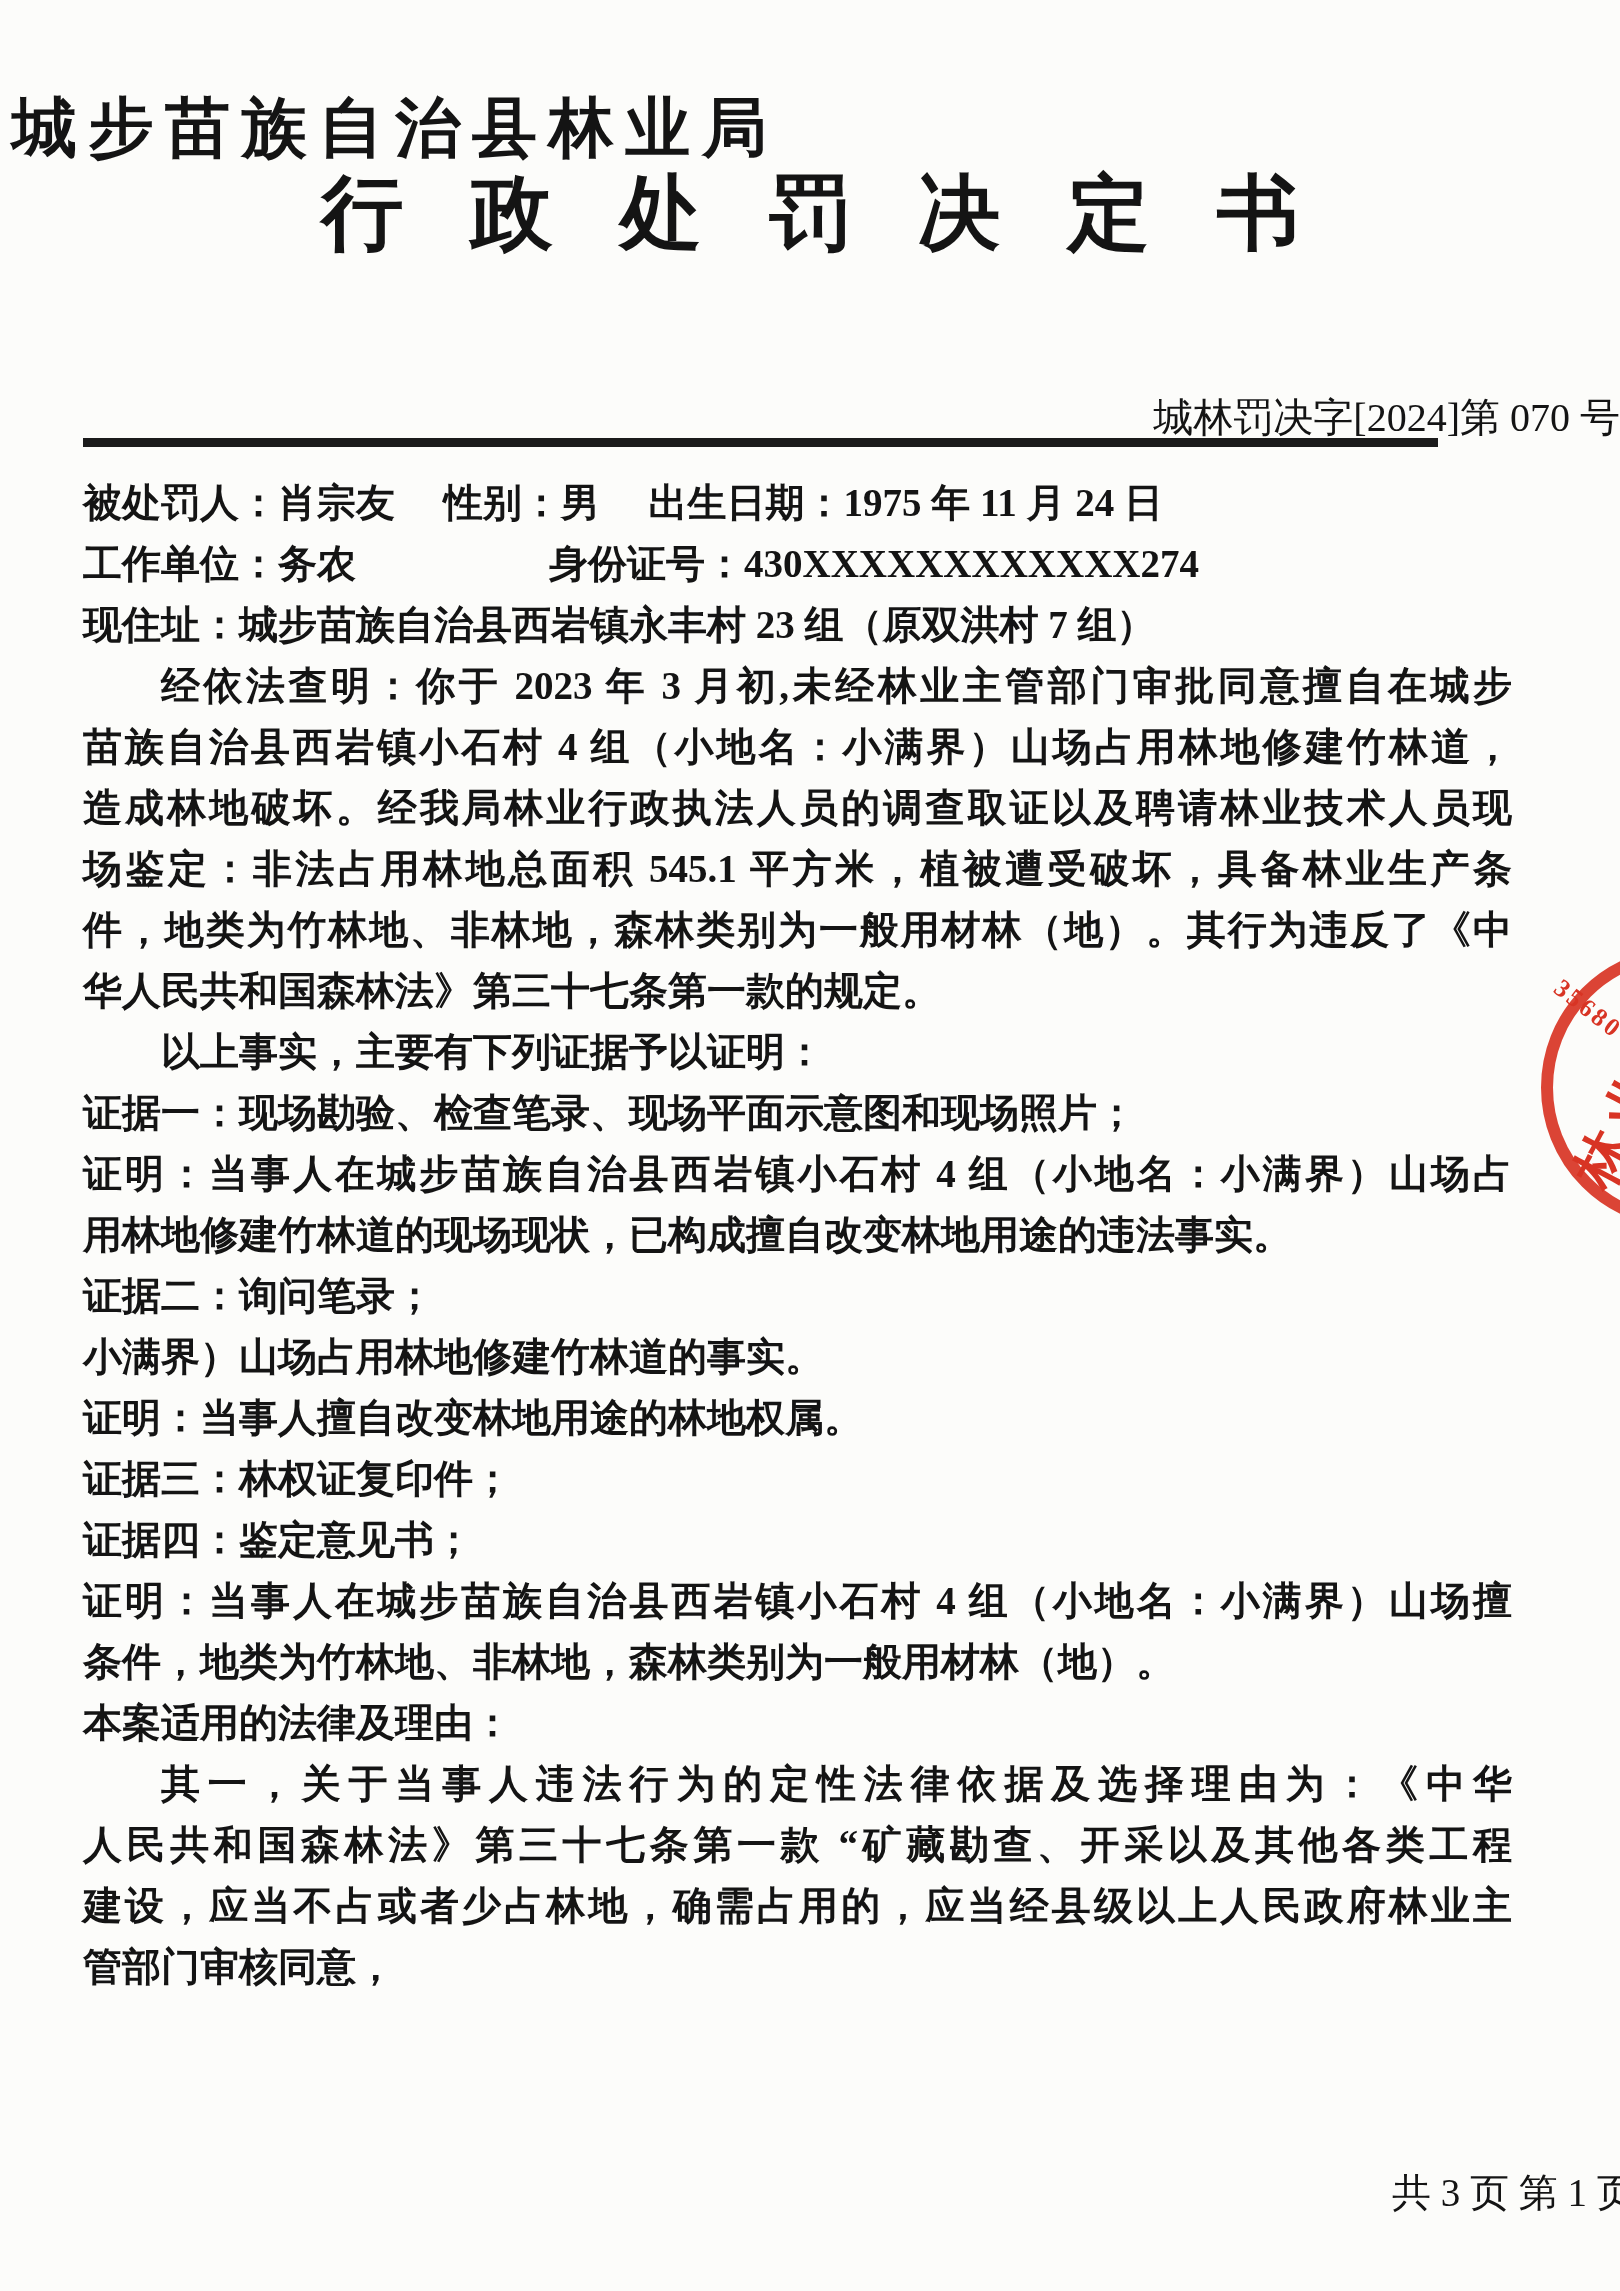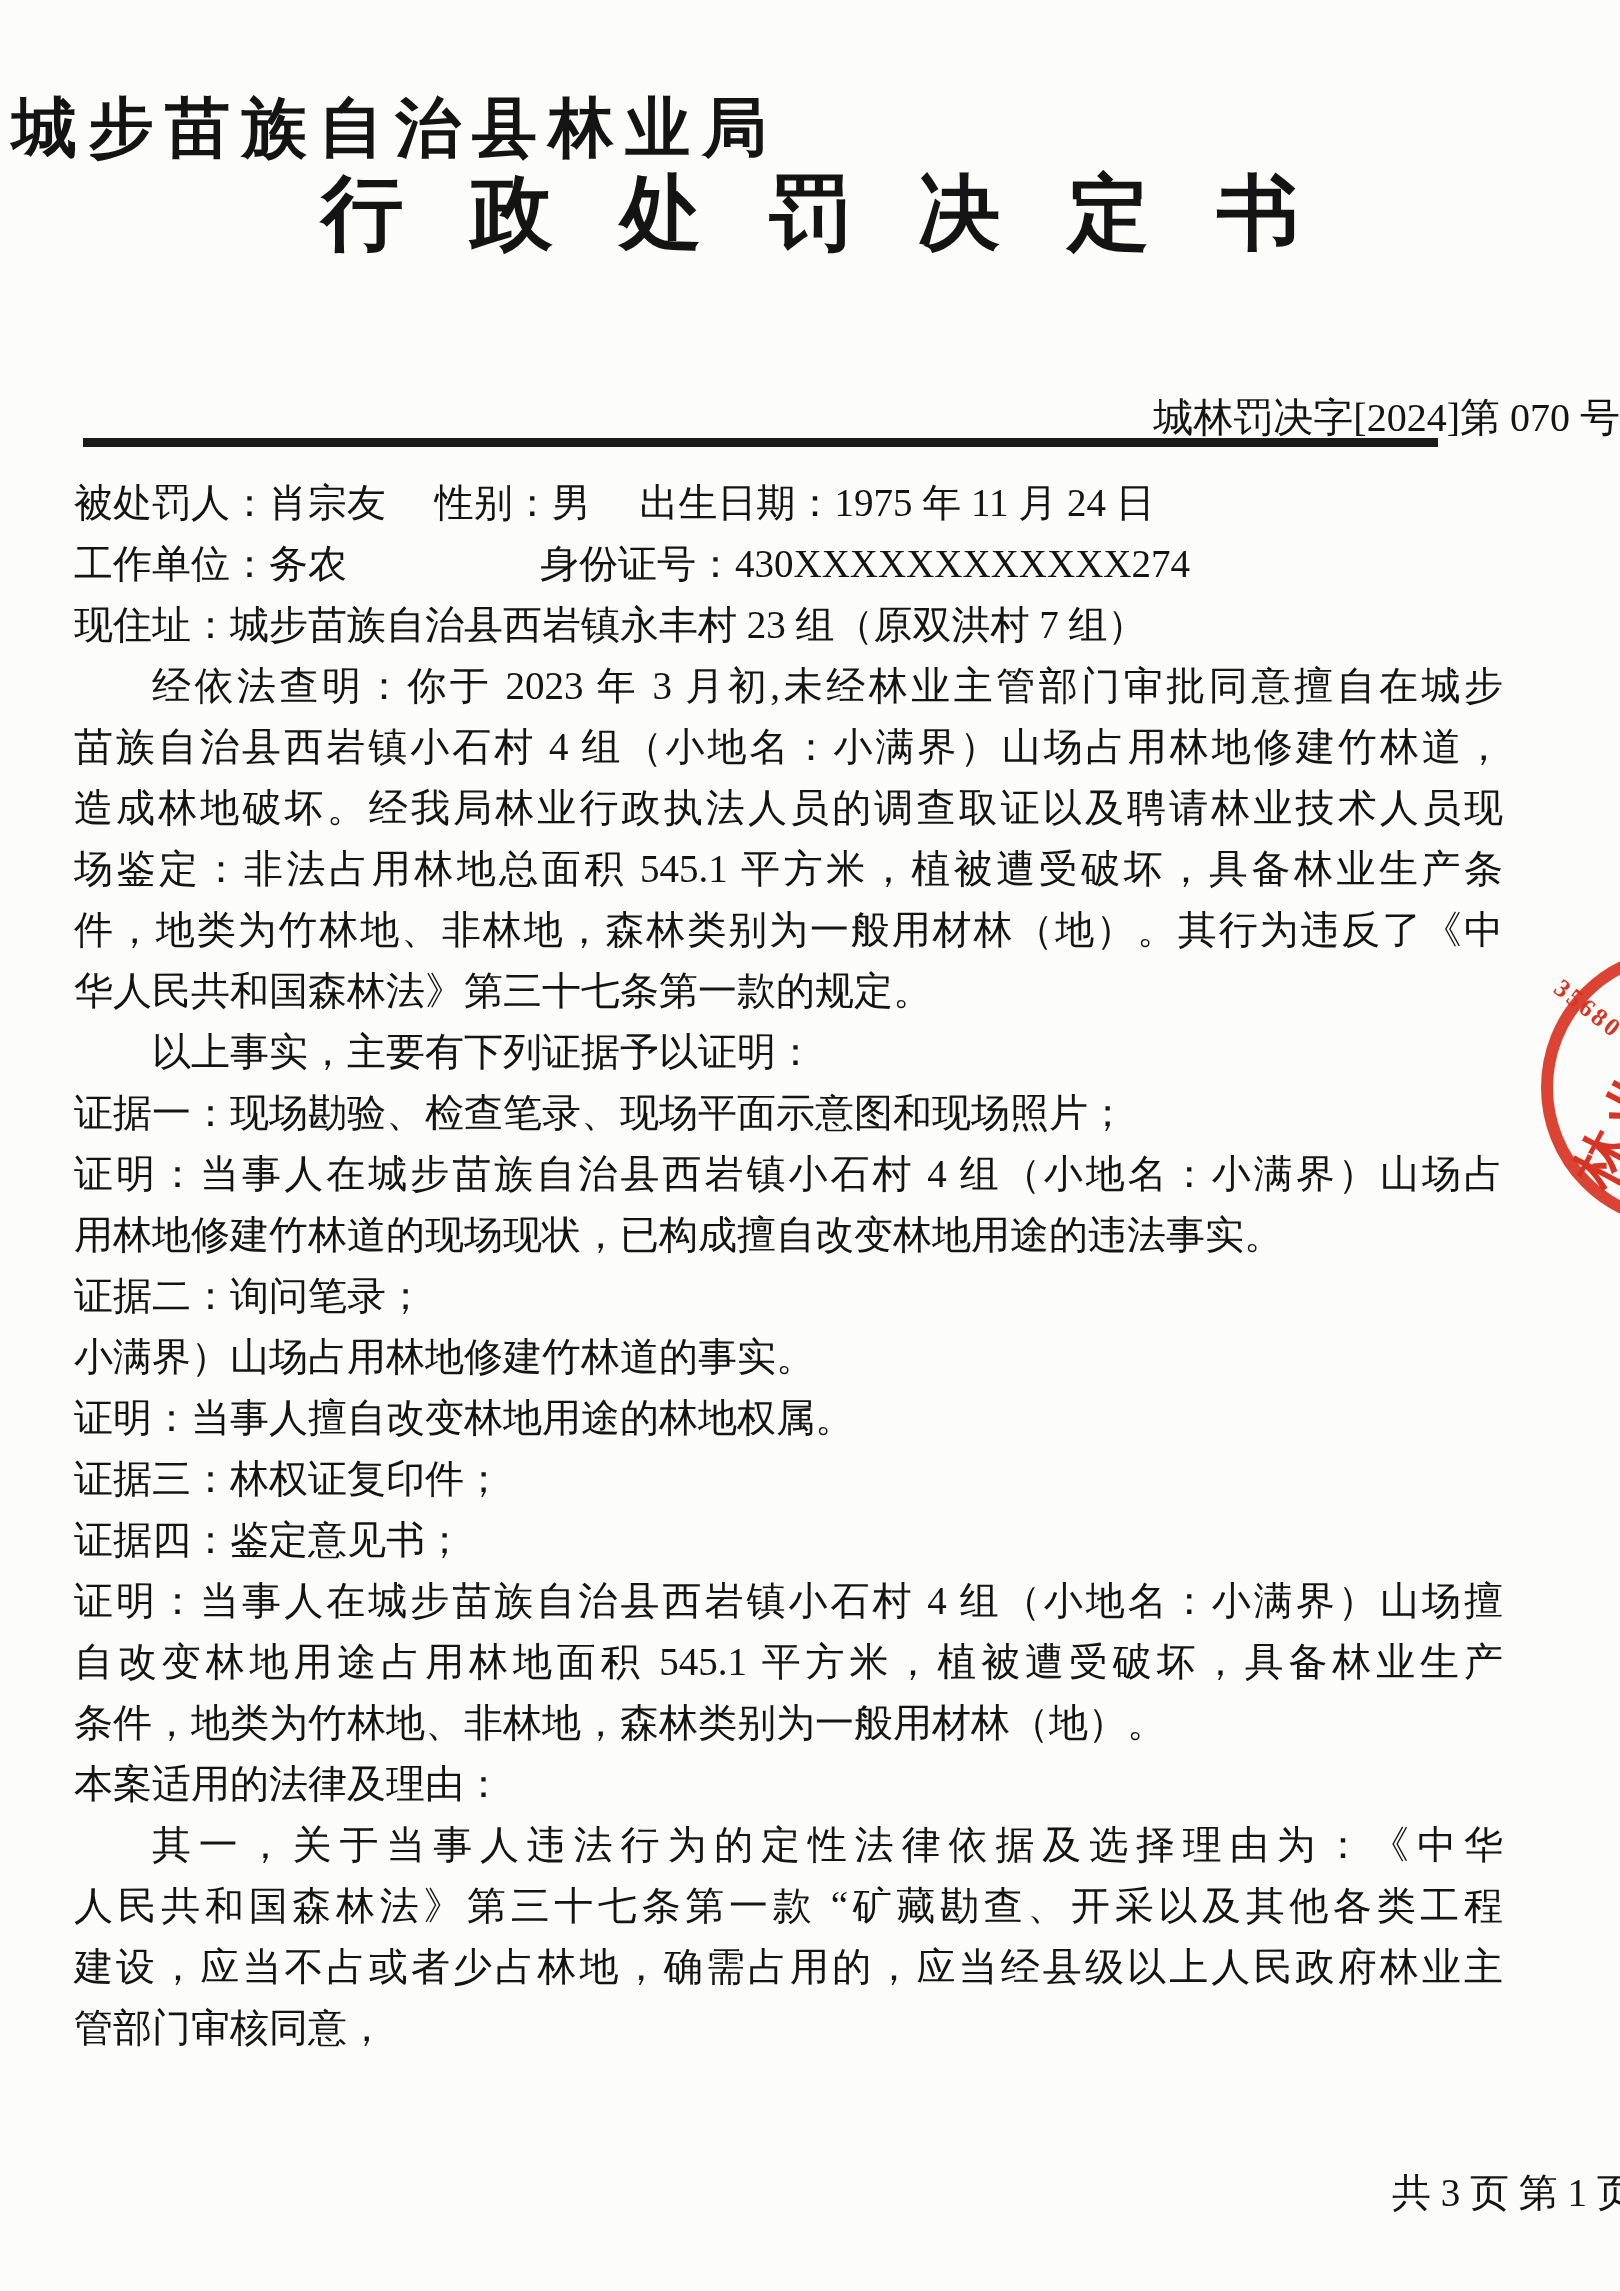"被处罚人：肖宗友 性别：男 出生日期：1975 年 11" .content { font-weight: none -> bold; left: 74px -> 83px }
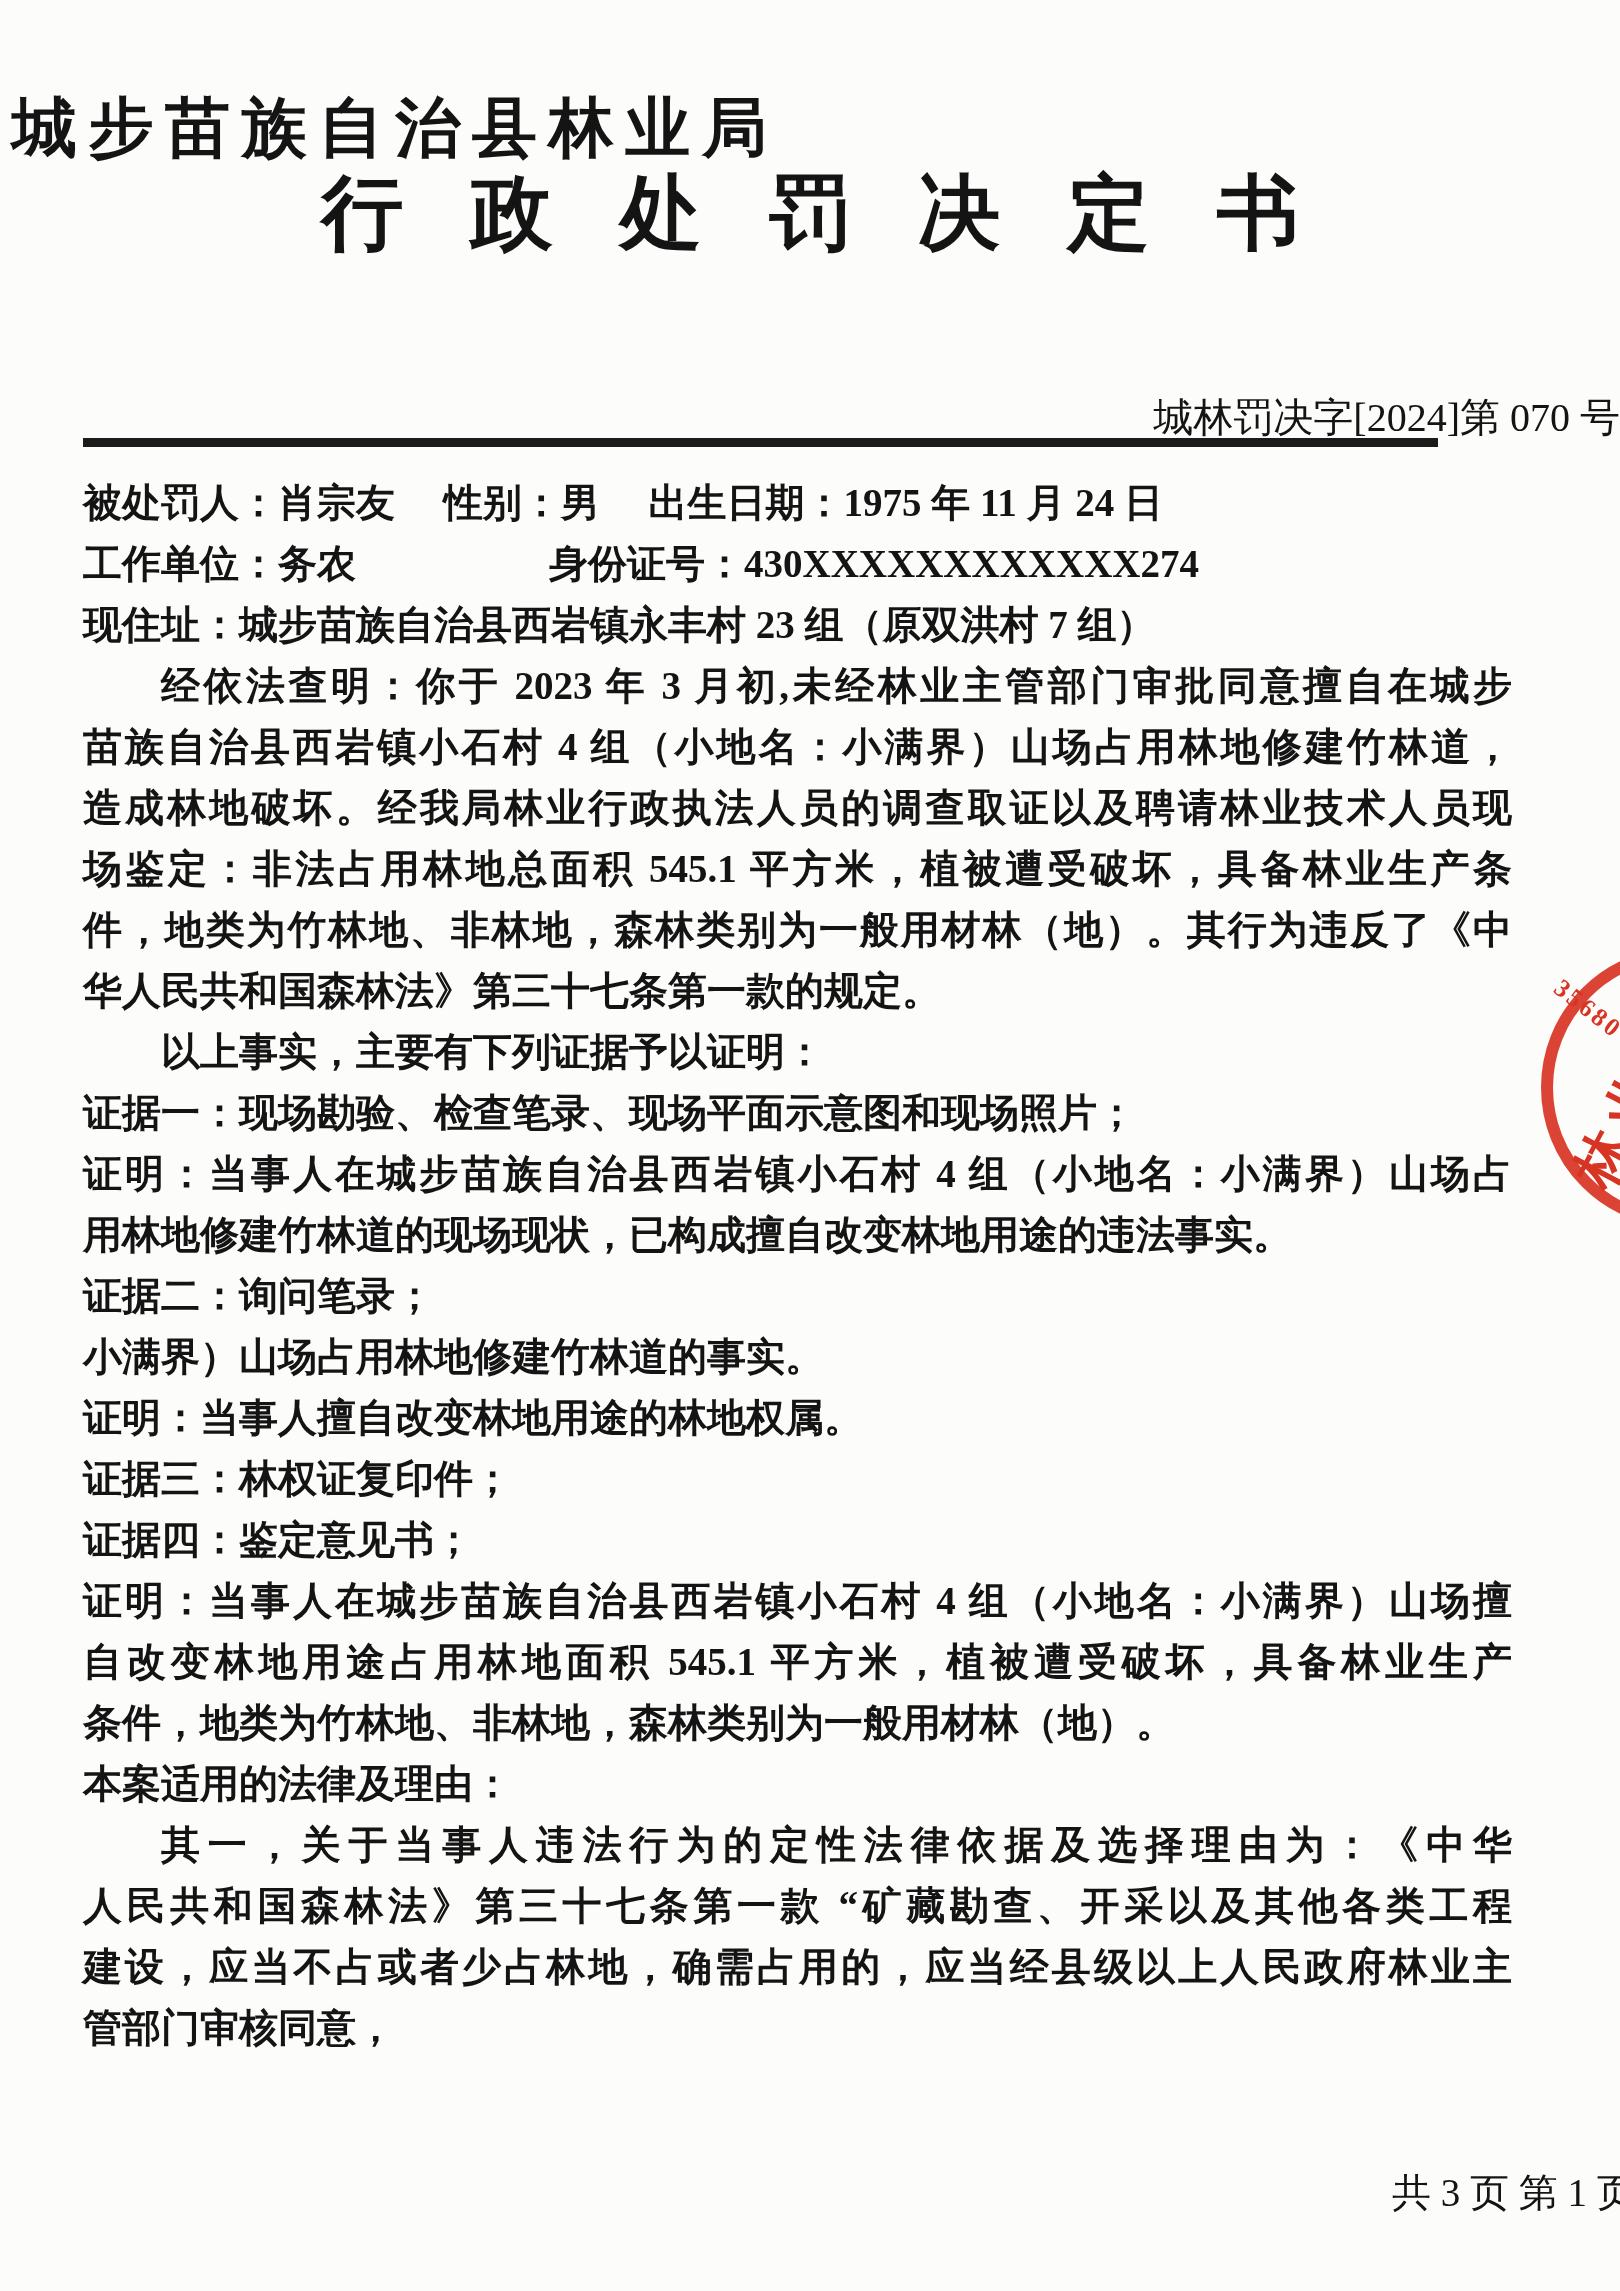"自改变林地用途占用林地面积 545.1 平方米，植被遭受破坏，具备林业生产" div.line { html: <div>自改变林地用途占用林地面积 545.1 平方米，植被遭受破坏，具备林业生产</div> -> none }
